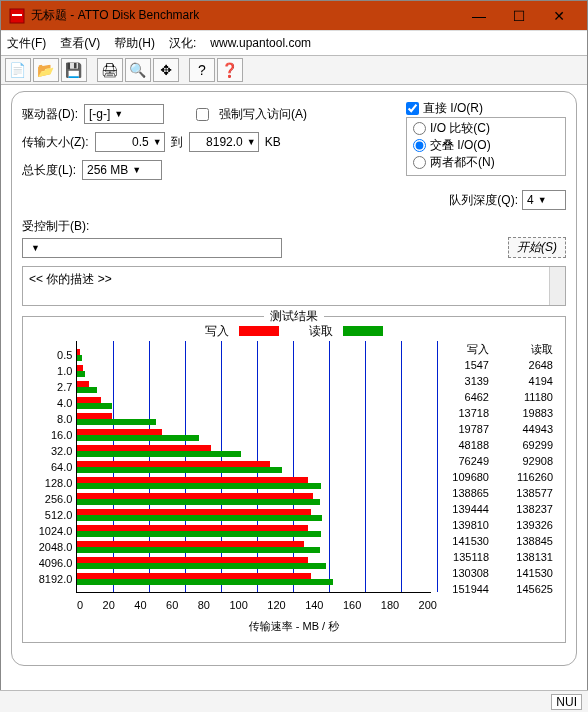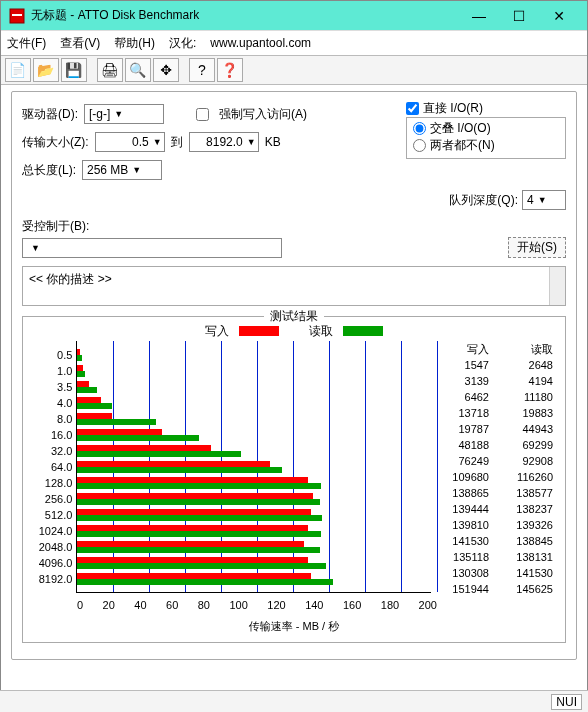"无标题 - ATTO Disk Benchmark" .titlebar { background: #5eead4 -> #c2410c }
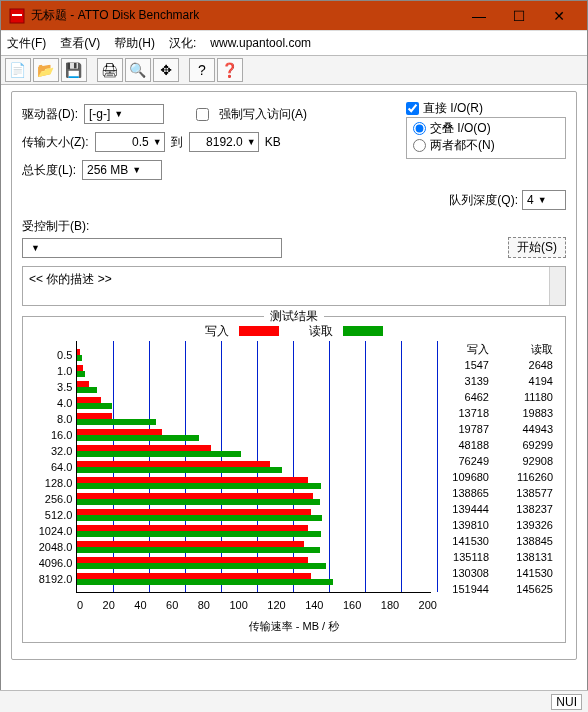"驱动器(D):" .panel { border-radius: 2px -> 13px; padding: 8px 10px 16px 10px -> 8px 10px 22px 10px }
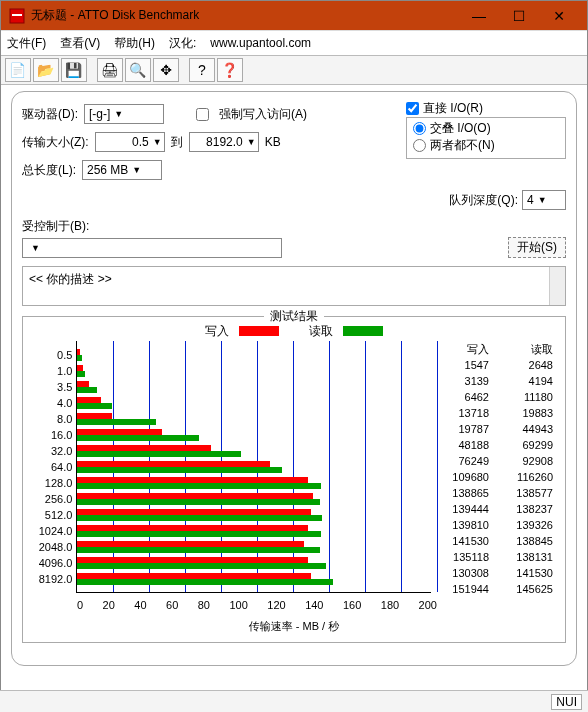"I/O 比较(C)" div { html: none -> <div><input><span>I/O 比较(C)</span></div> }
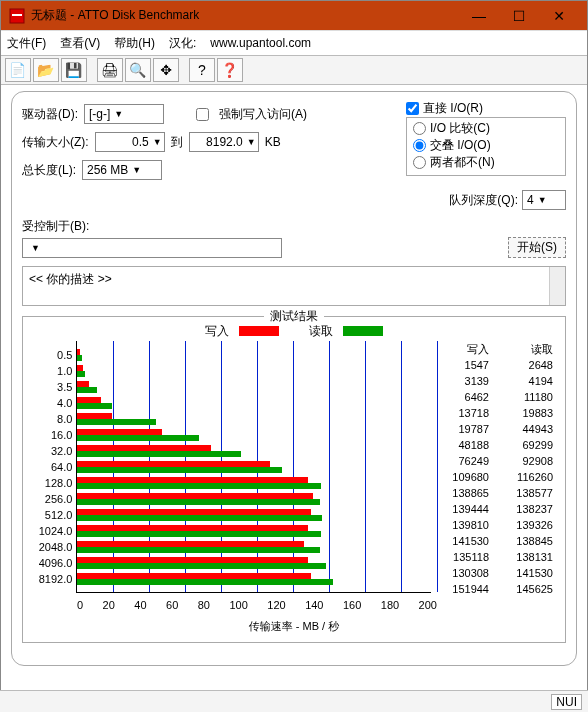"开始(S)" .start-btn { font-style: none -> italic }
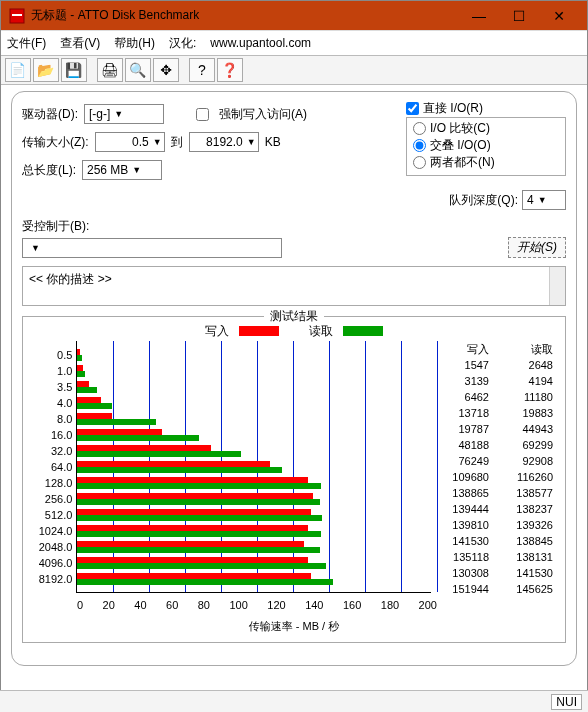"3.5" div { text: 3.5 -> 2.7 }
